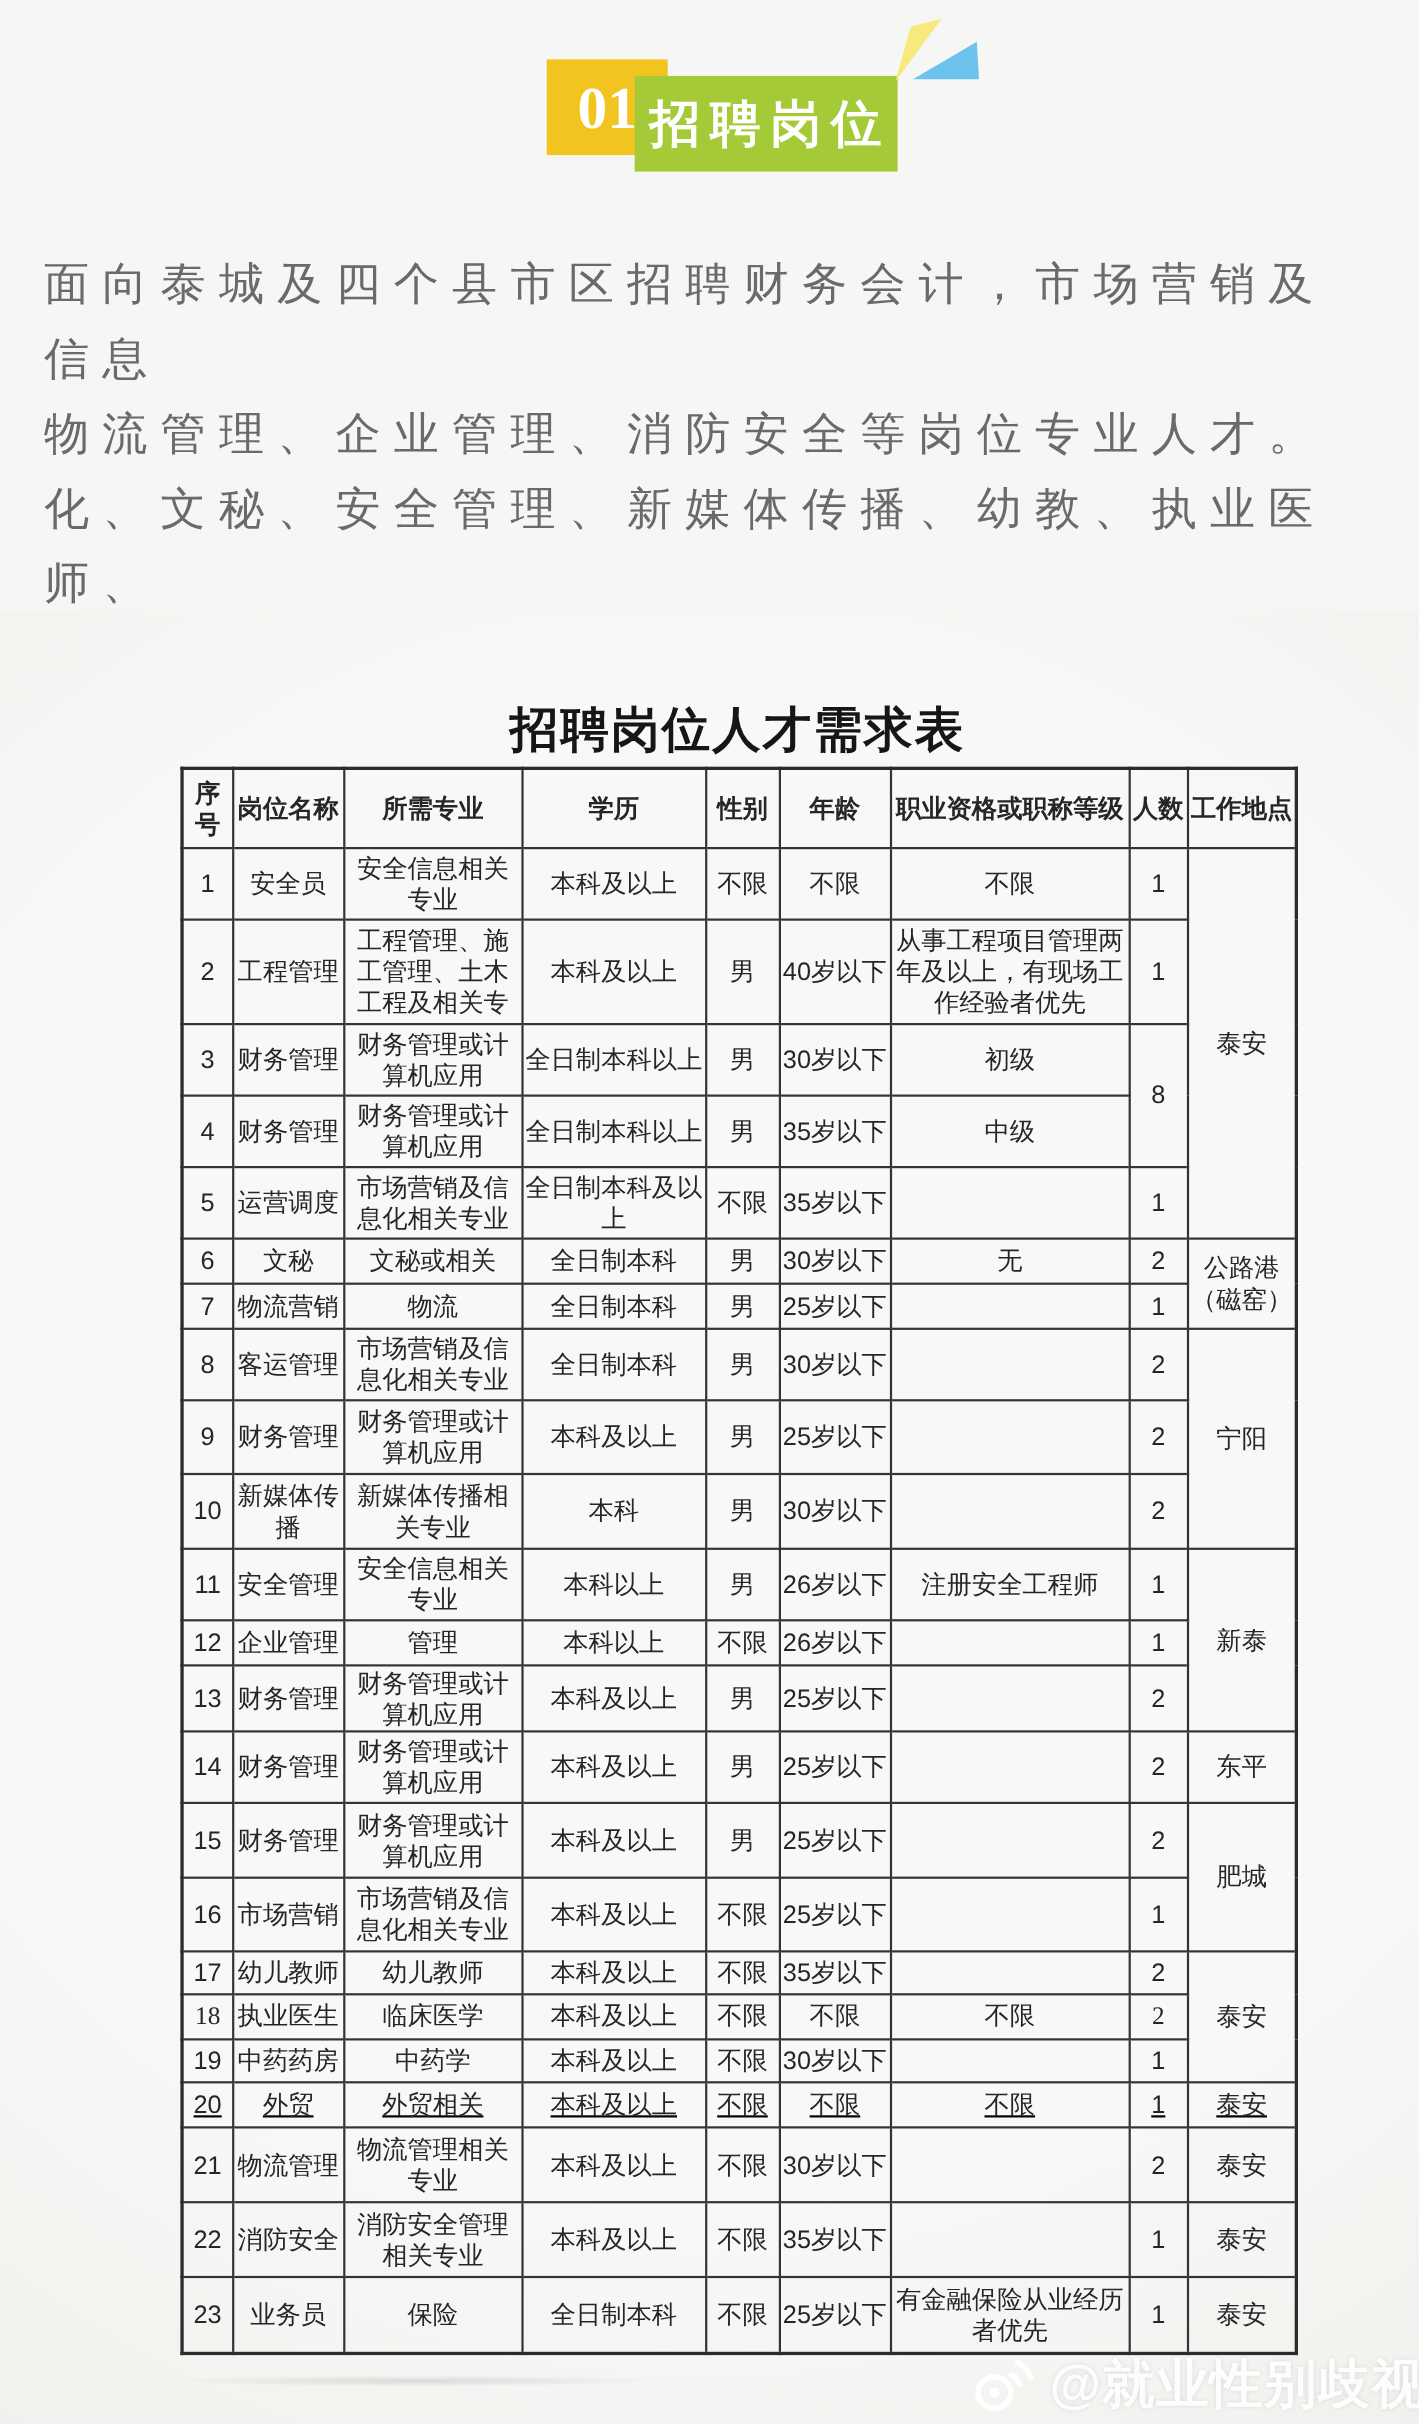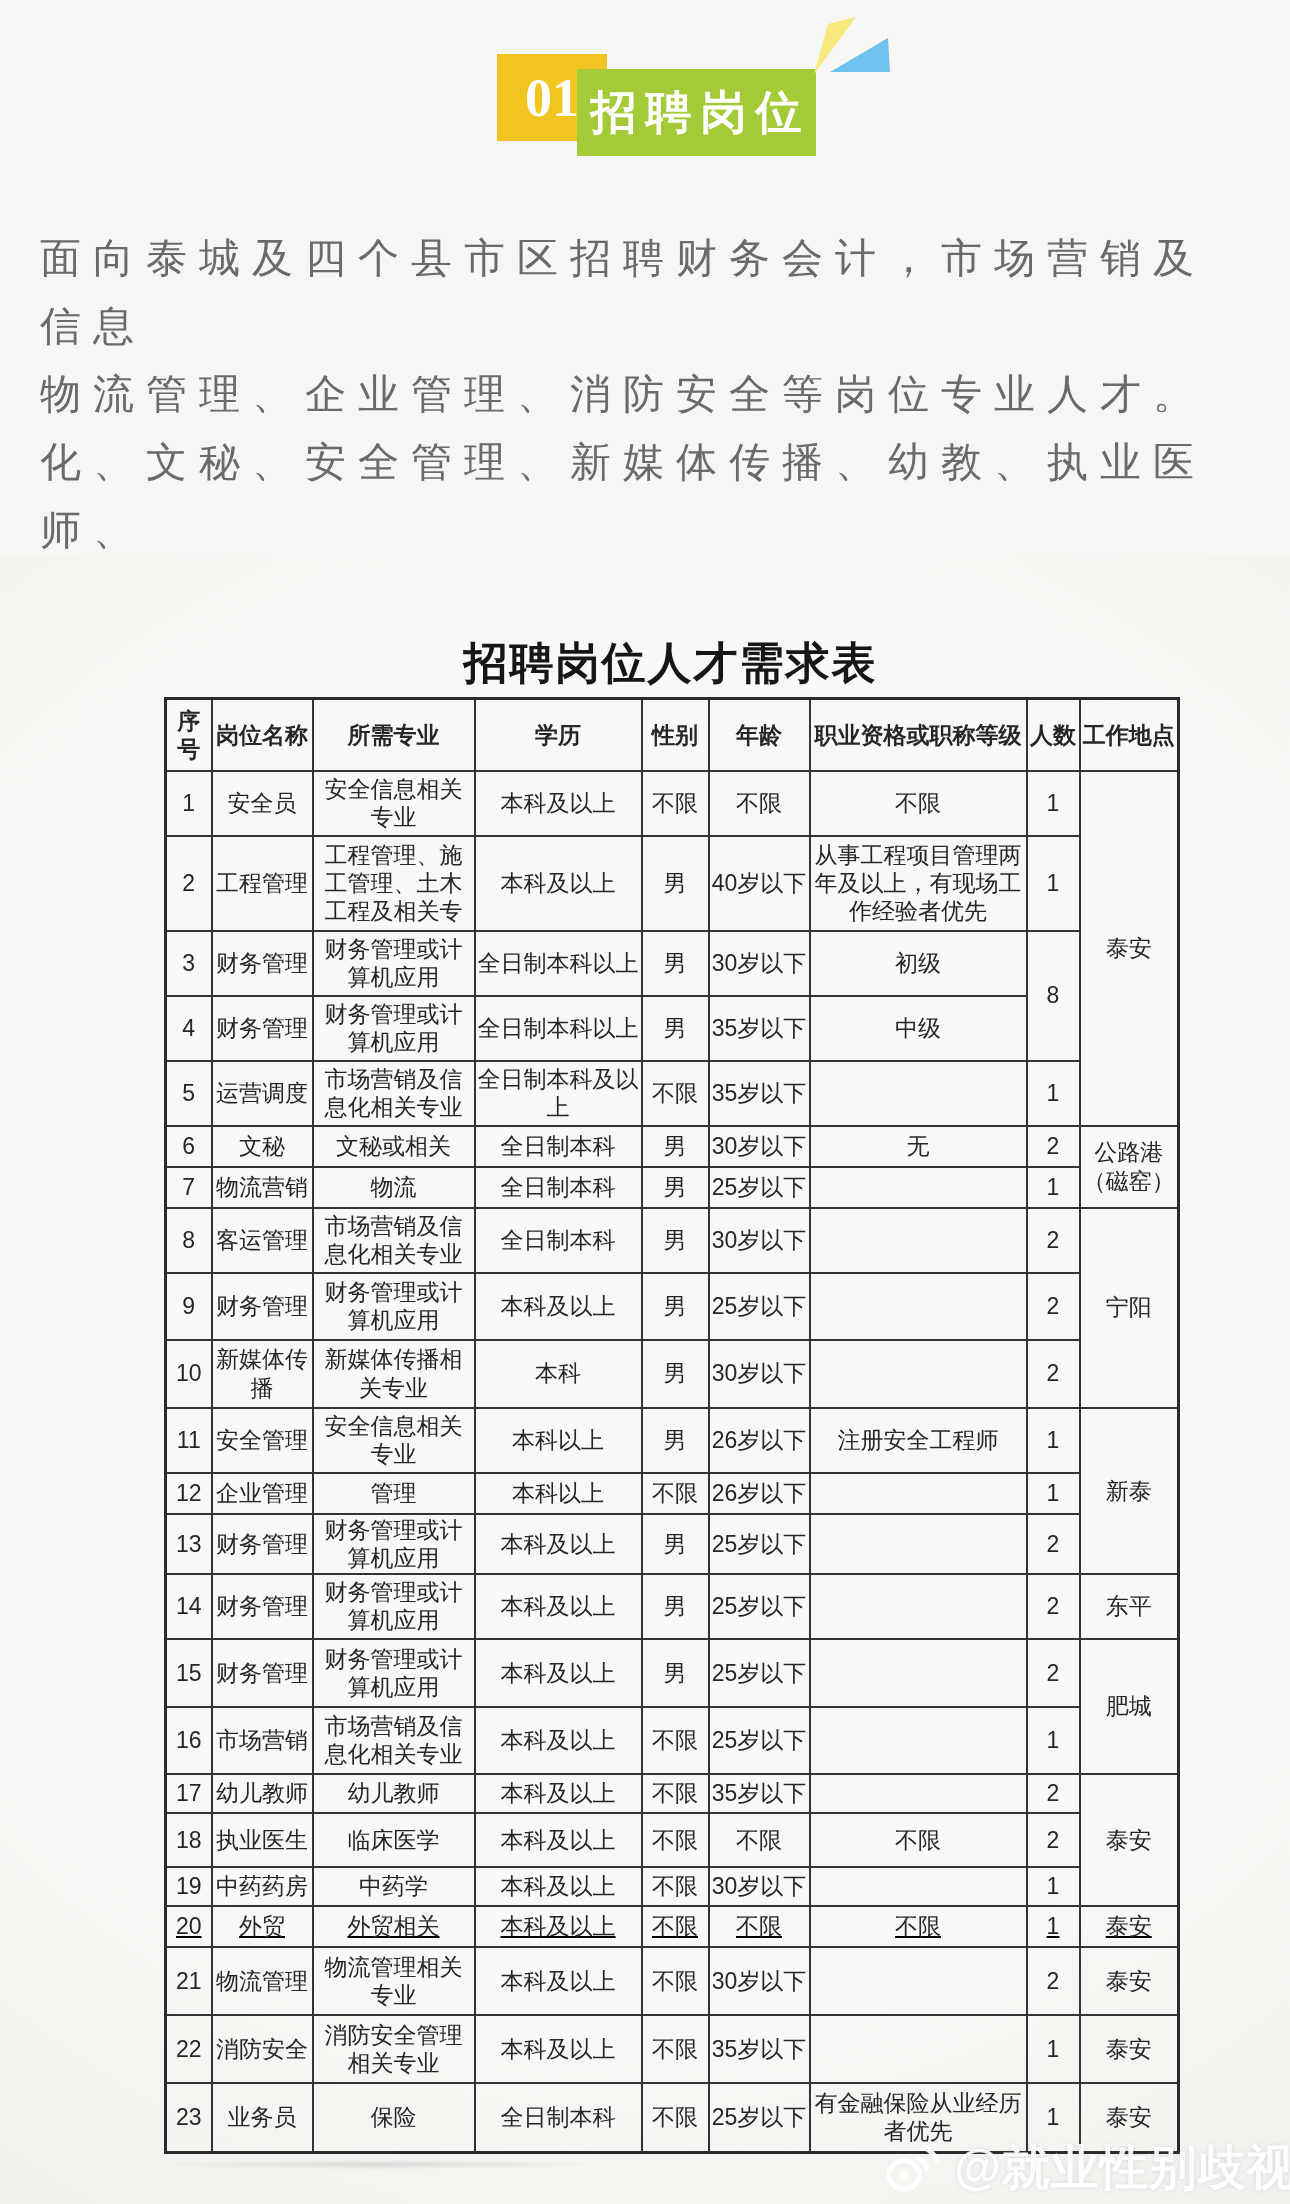"18" tr { font-family: none -> Liberation Serif, serif; height: 54px -> 41px }
